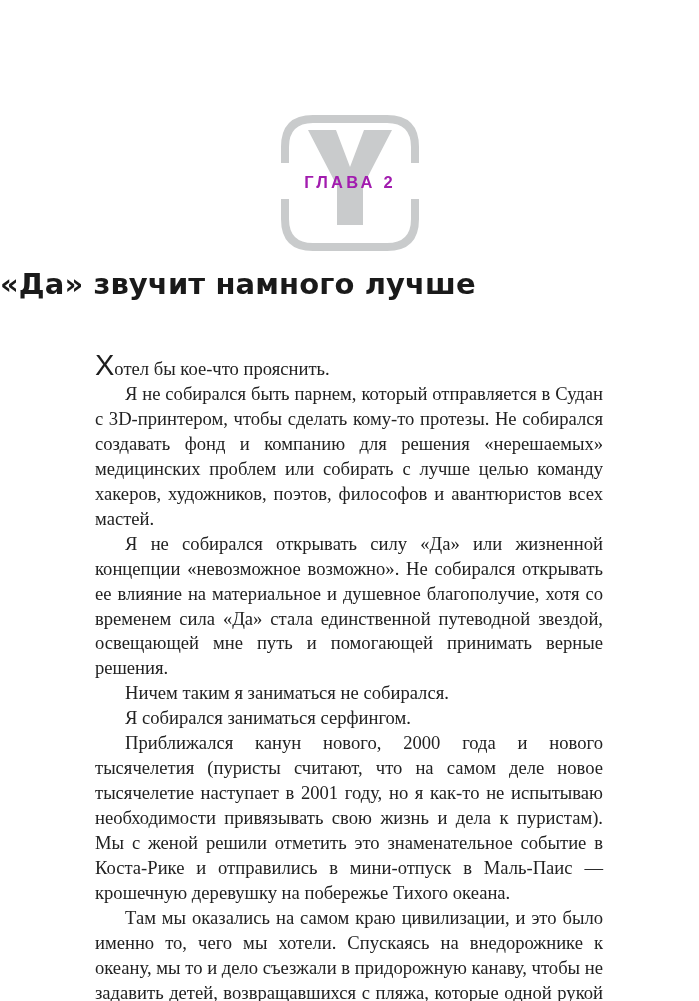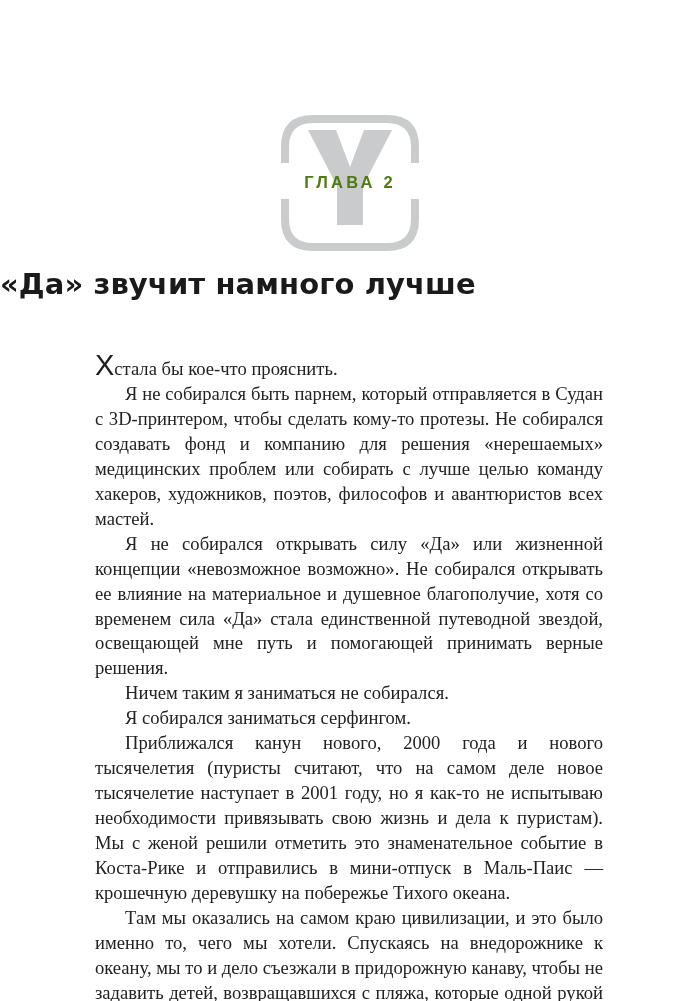"ГЛАВА 2" .chapter-label { color: #4d7c0f -> #a21caf }
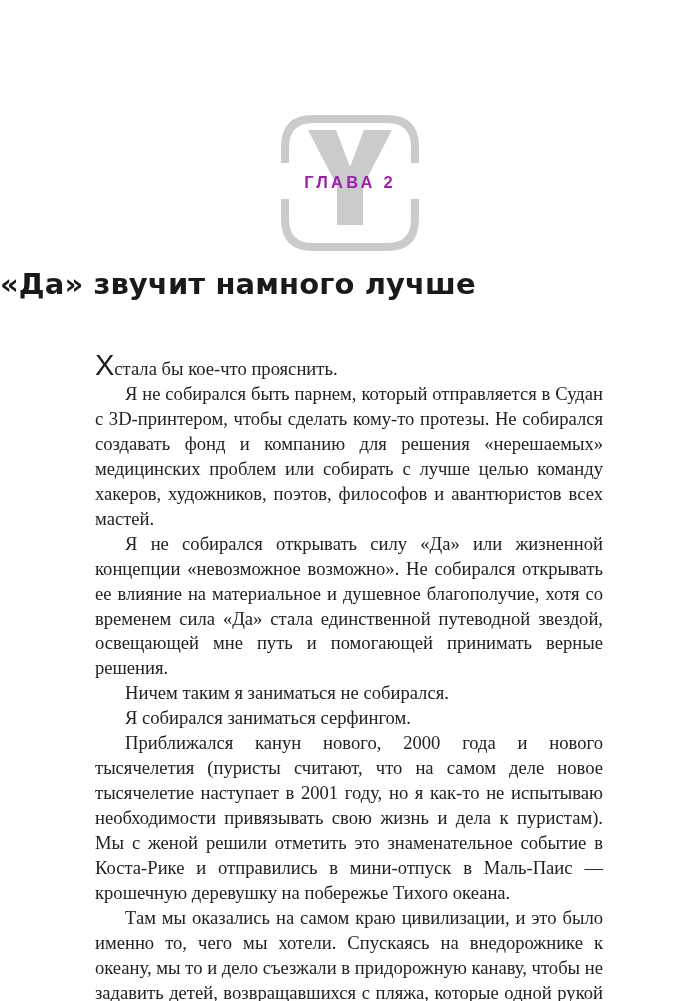"стала бы кое-что прояснить." span { text: стала -> отел }
